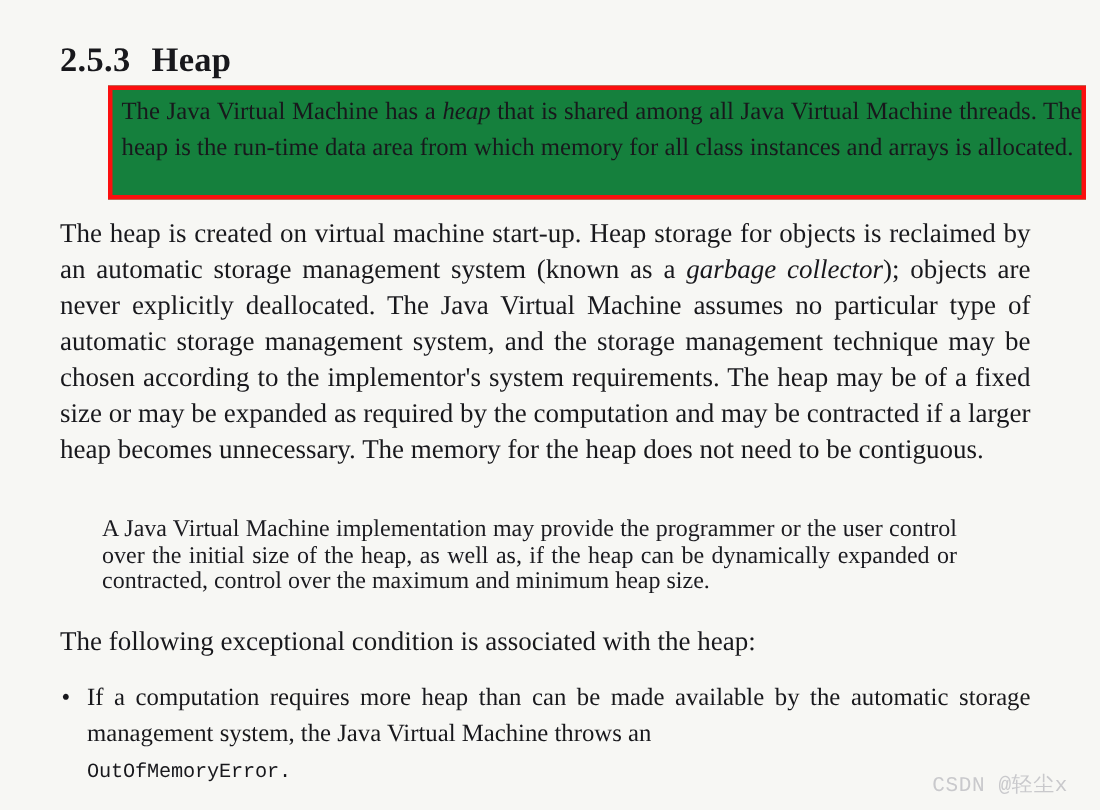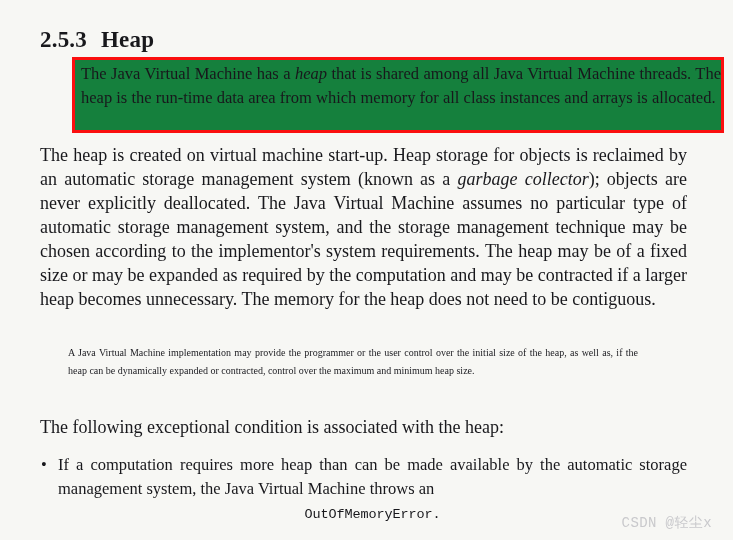"A Java Virtual Machine implementation" .note-block { font-size: 10px -> 16px }
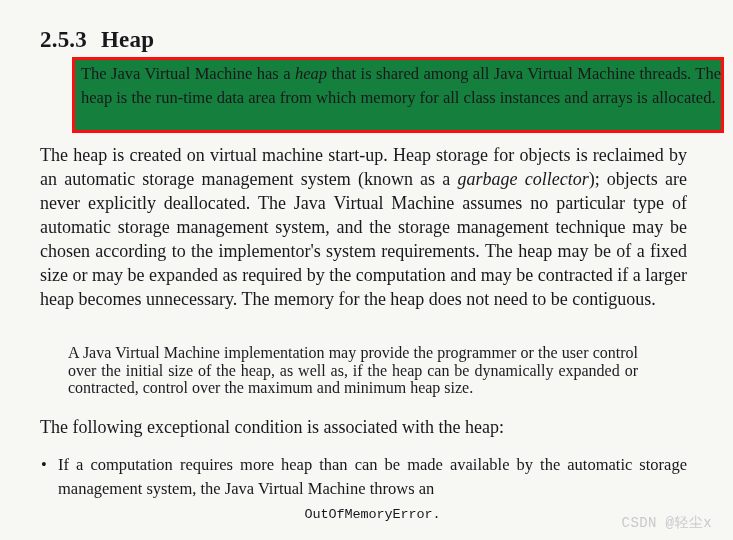"OutOfMemoryError." .bullet-lastline { text-align: center -> left }
